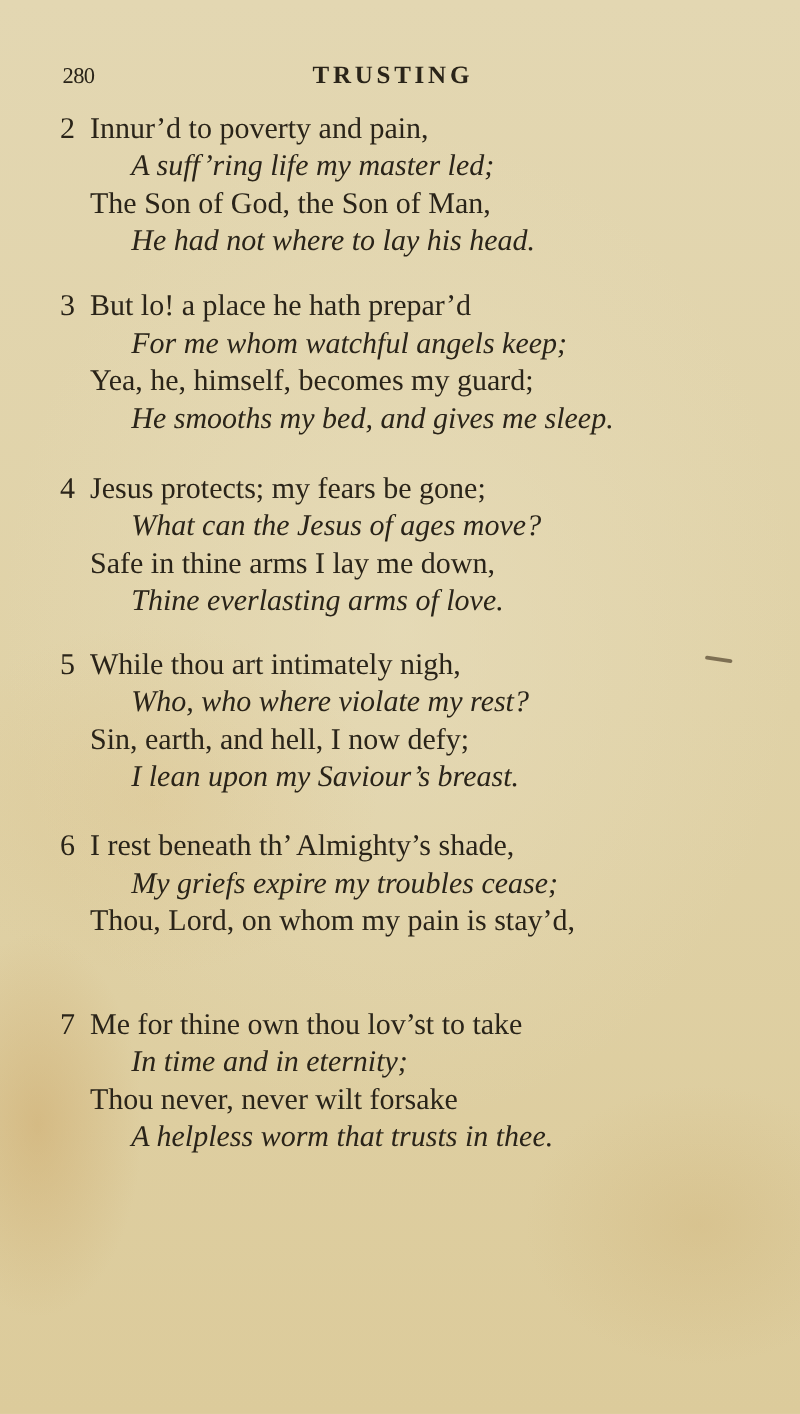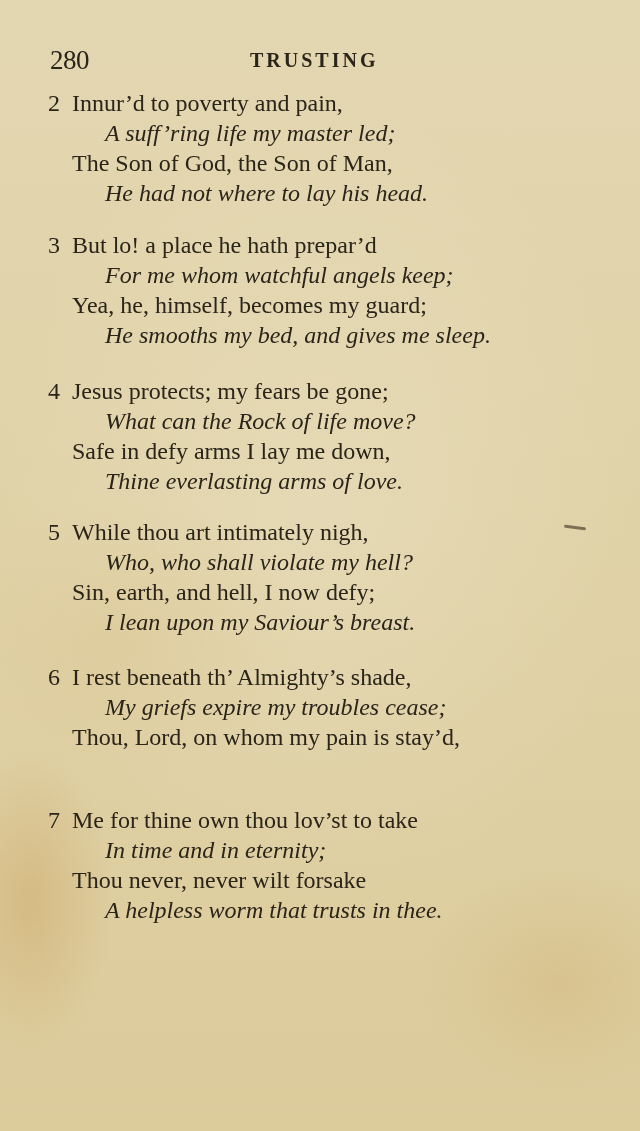"280" .page-number { font-size: 27px -> 18px }
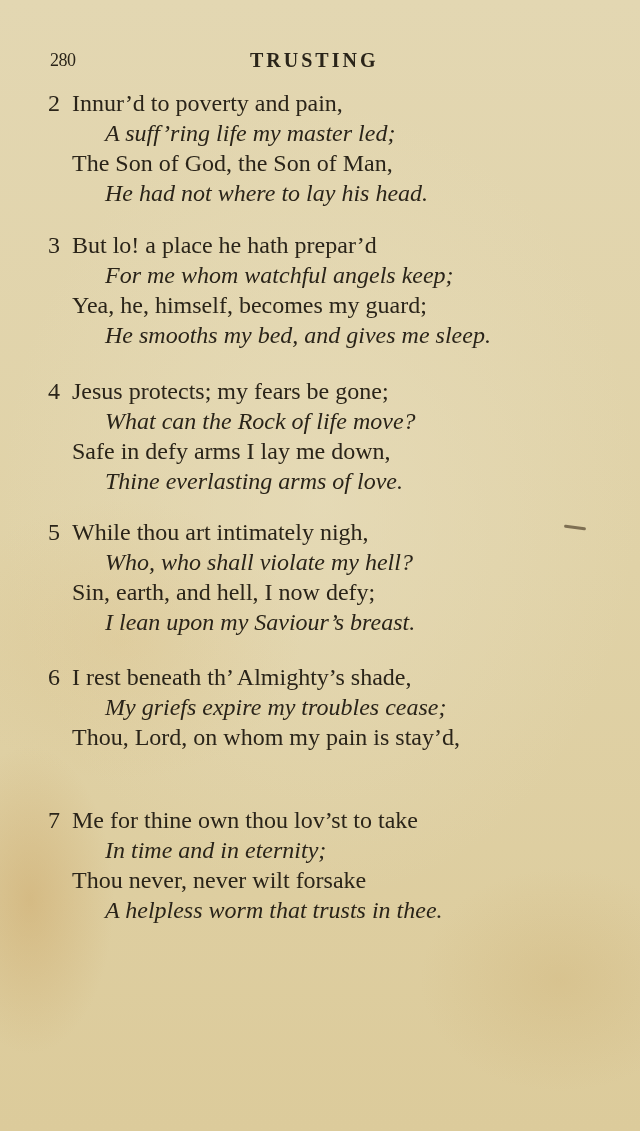"What can the Rock of" span { text: Rock of life -> Jesus of ages }
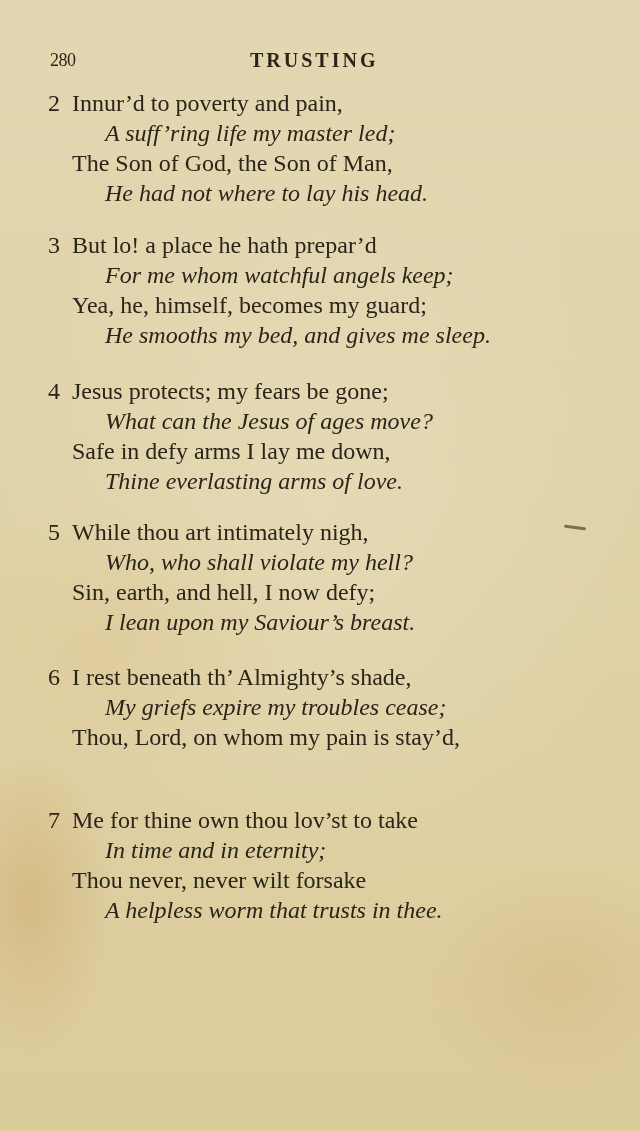"Safe in defy arms I" span { text: defy -> thine }
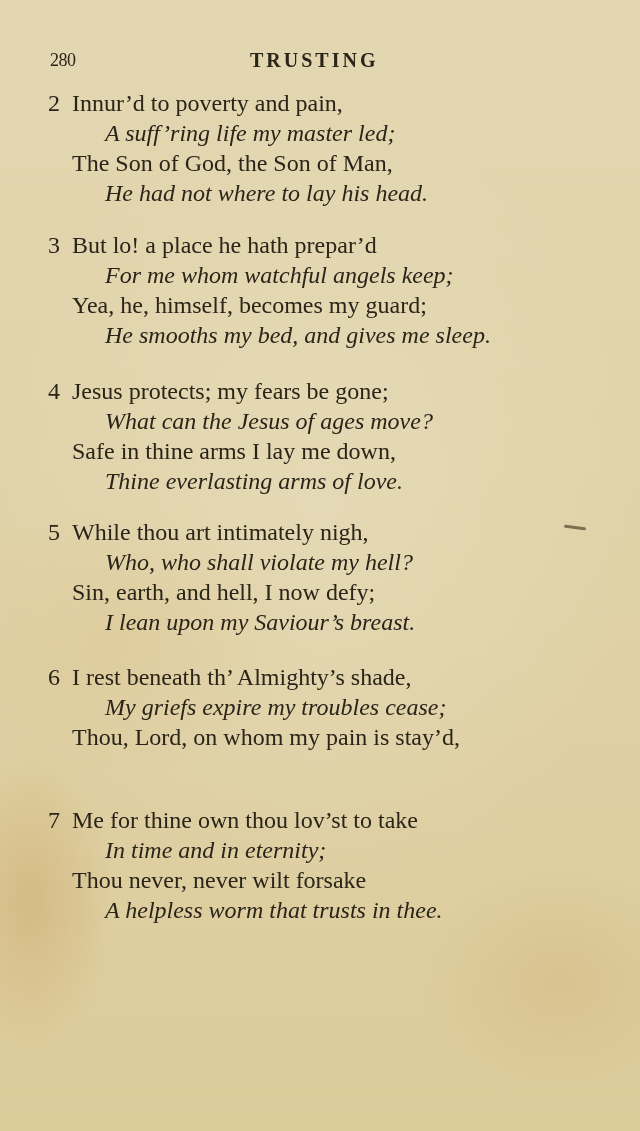"Who, who shall violate my" span { text: shall violate my hell -> where violate my rest }
